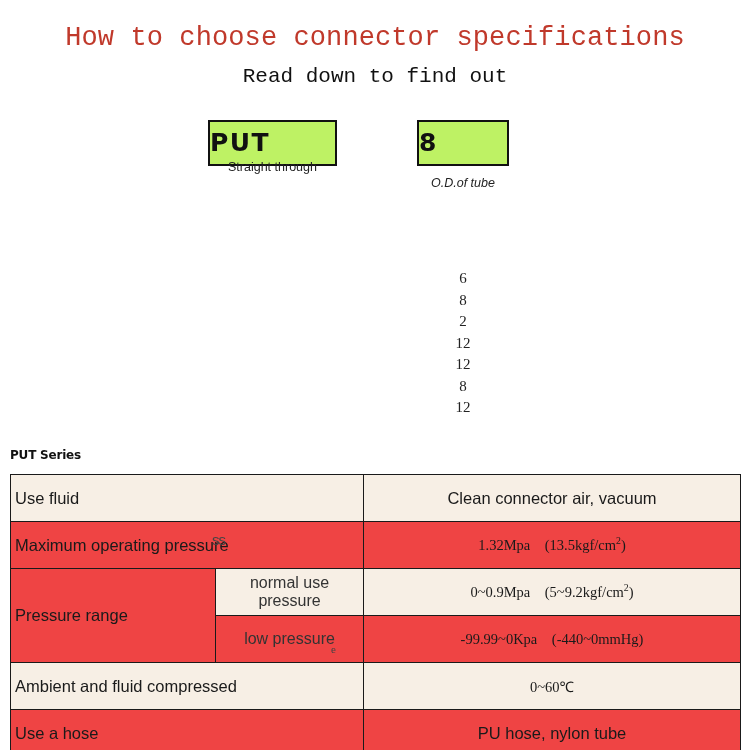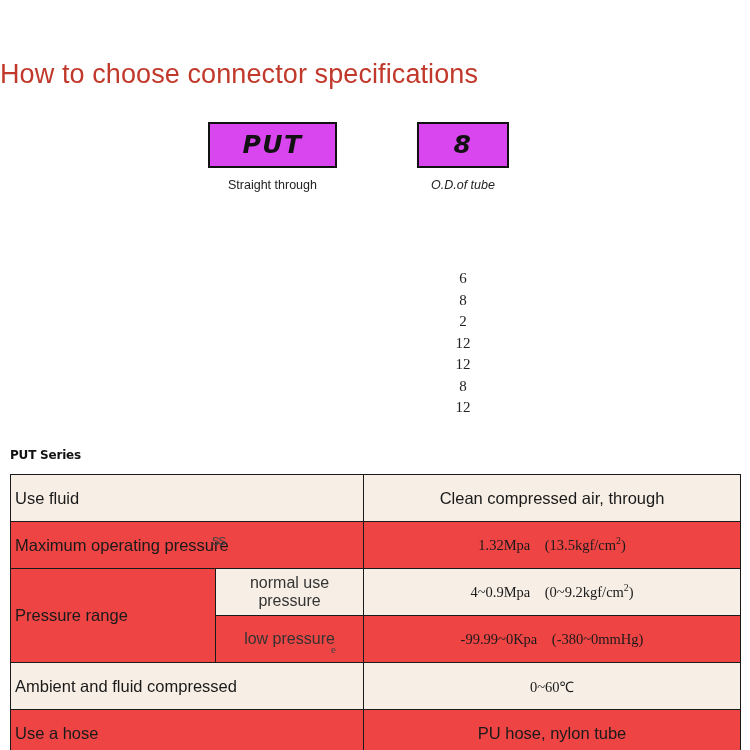"How to choose connector specifications" .header { font-family: none -> Liberation Mono, monospace; padding-top: 60px -> 24px; text-align: none -> center }
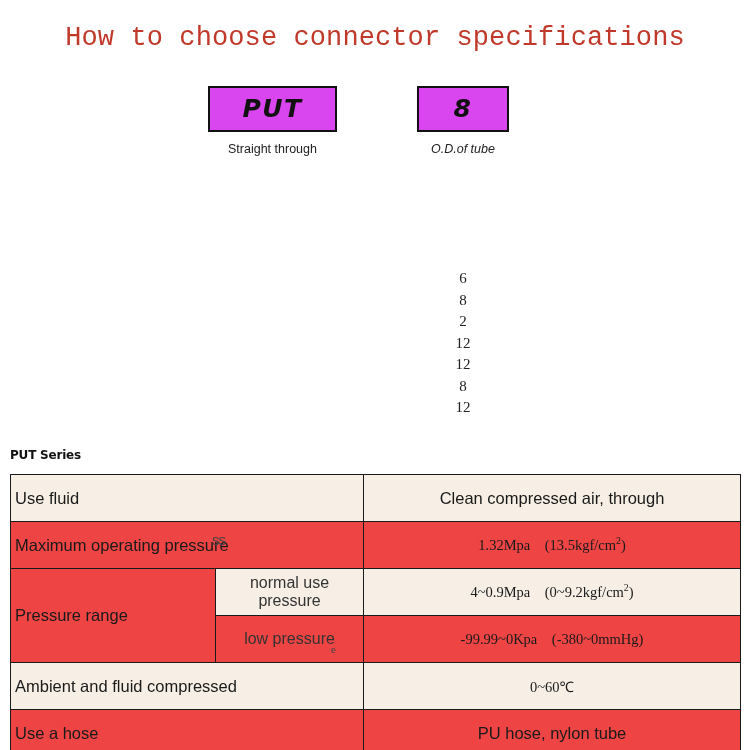"Read down to find out" p.sub-title { html: none -> <p>Read down to find out</p> }
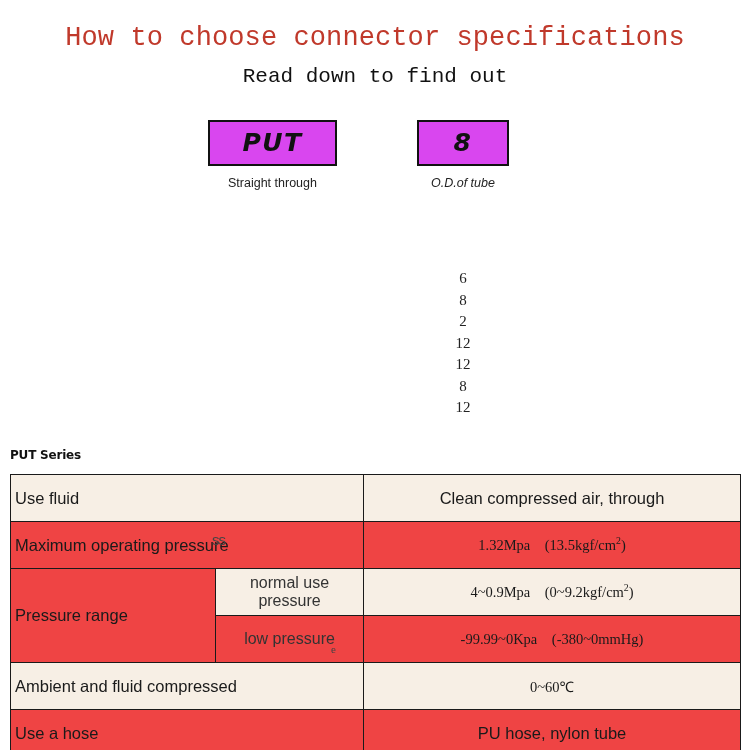"PUT" .code-box { background: #d946ef -> #bef264; font-style: italic -> none; justify-content: center -> none }
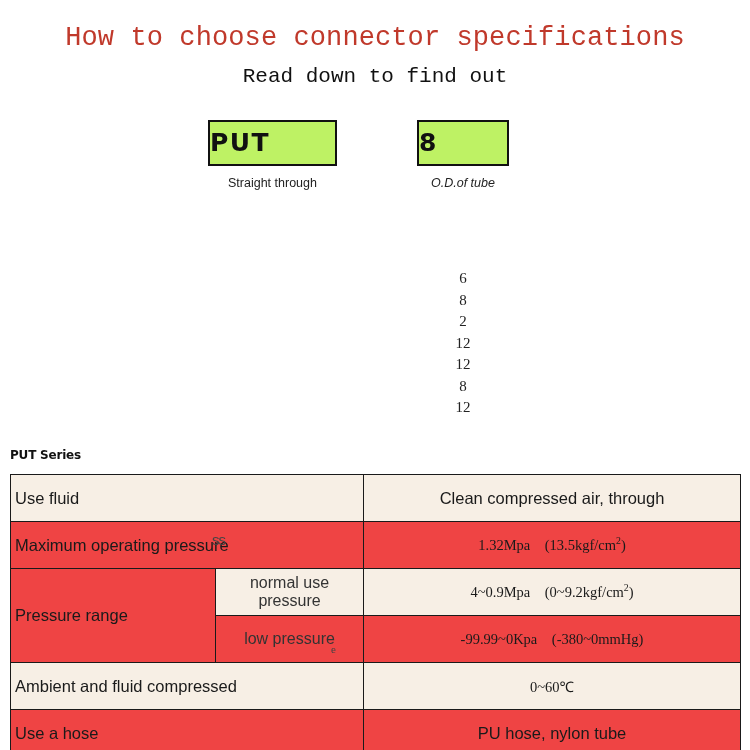"Straight through" #caption-series { top: 56px -> 40px }
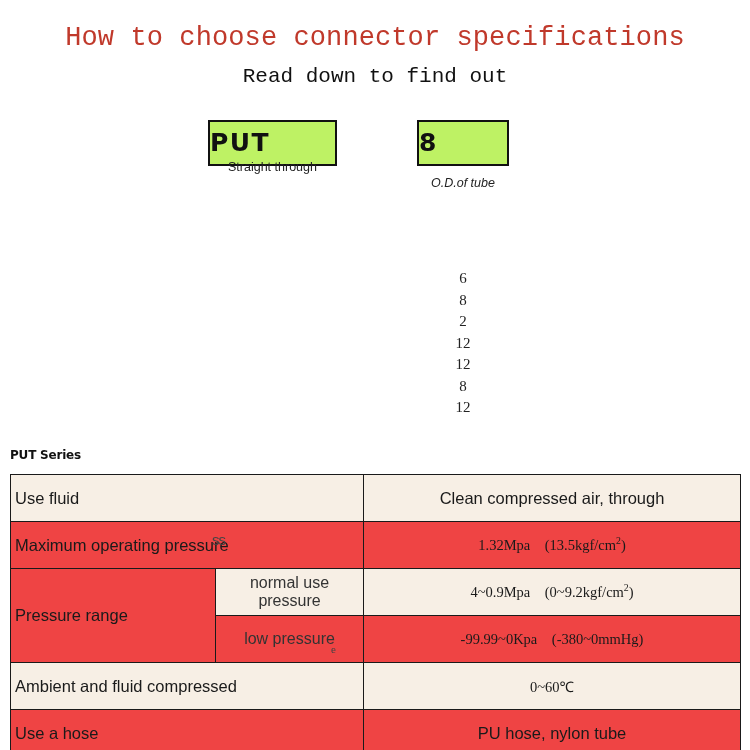"Clean compressed air, through" td.value-cell { text: compressed air, through -> connector air, vacuum }
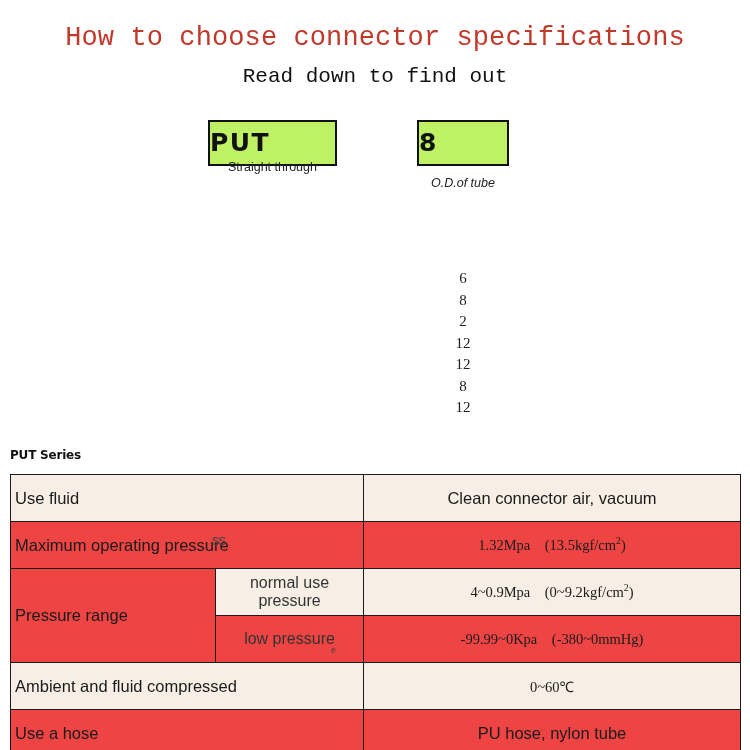"4~0.9Mpa (0~9.2kgf/cm" span { text: 4~0.9Mpa　(0 -> 0~0.9Mpa　(5 }
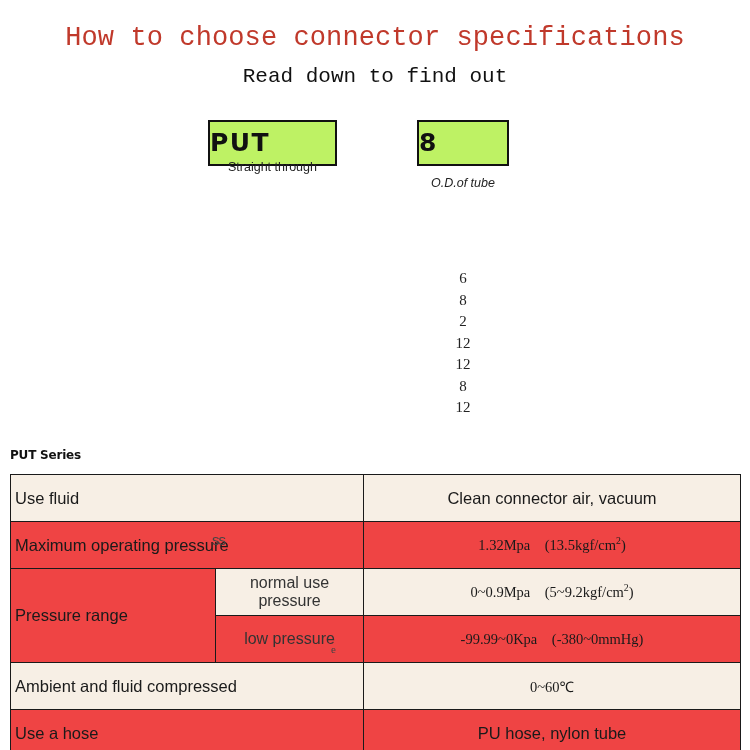"-99.99~0Kpa (-380~0mmHg)" td.value-cell { text: -380 -> -440 }
